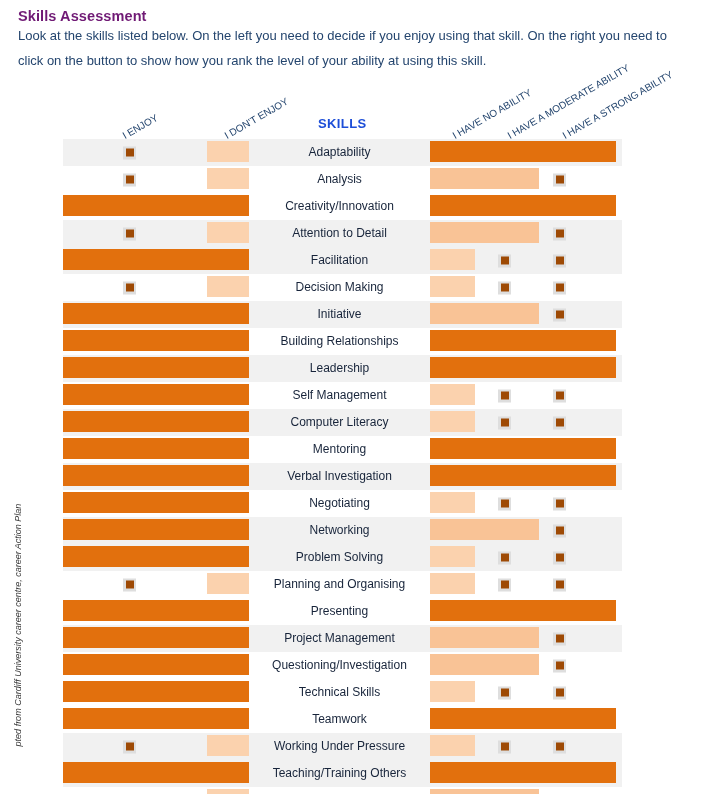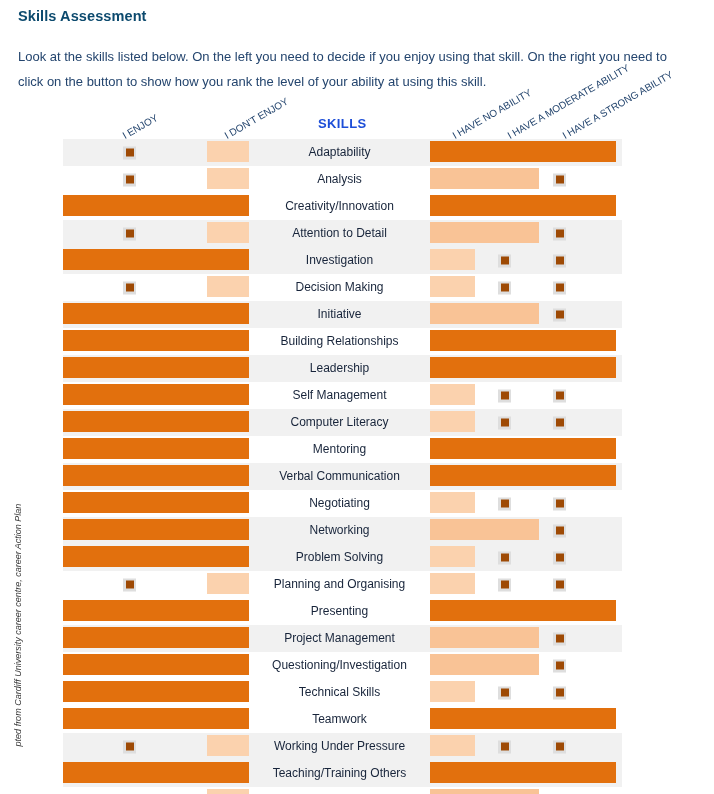"Skills Assessment" #page-title { color: #0c4a6e -> #701a75 }
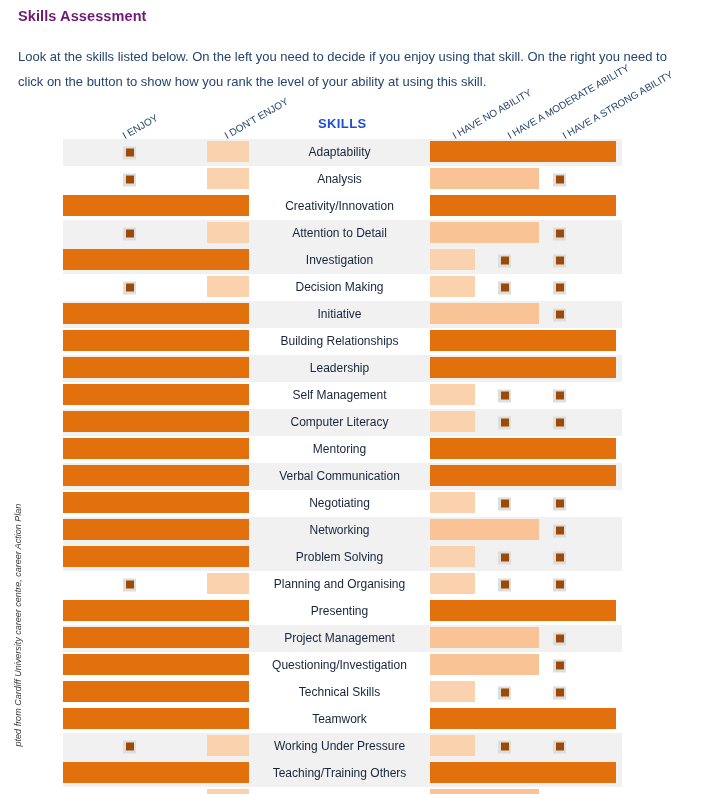"Look at the skills listed" #intro { top: 44px -> 23px }
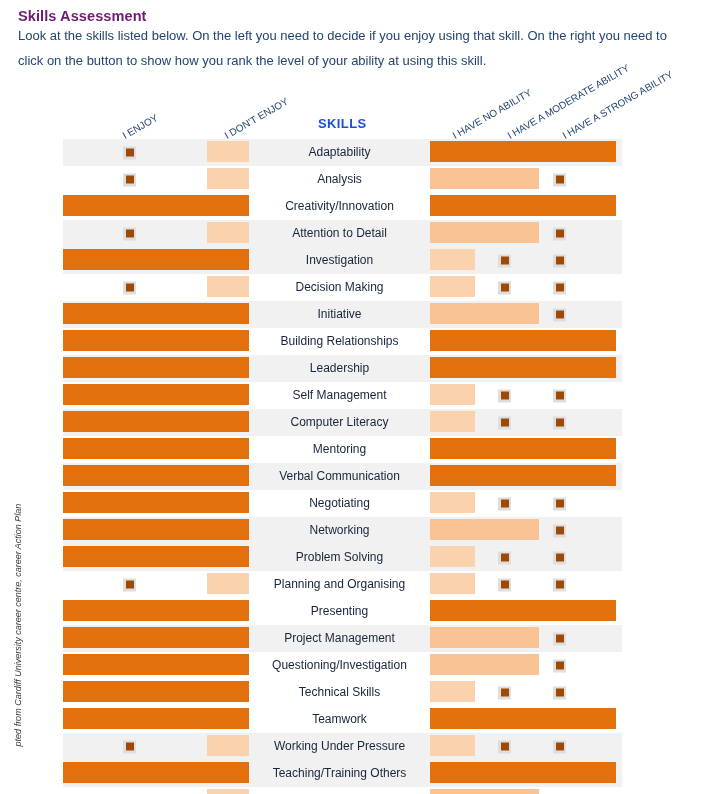"Investigation" div.skill-zone { text: Investigation -> Facilitation }
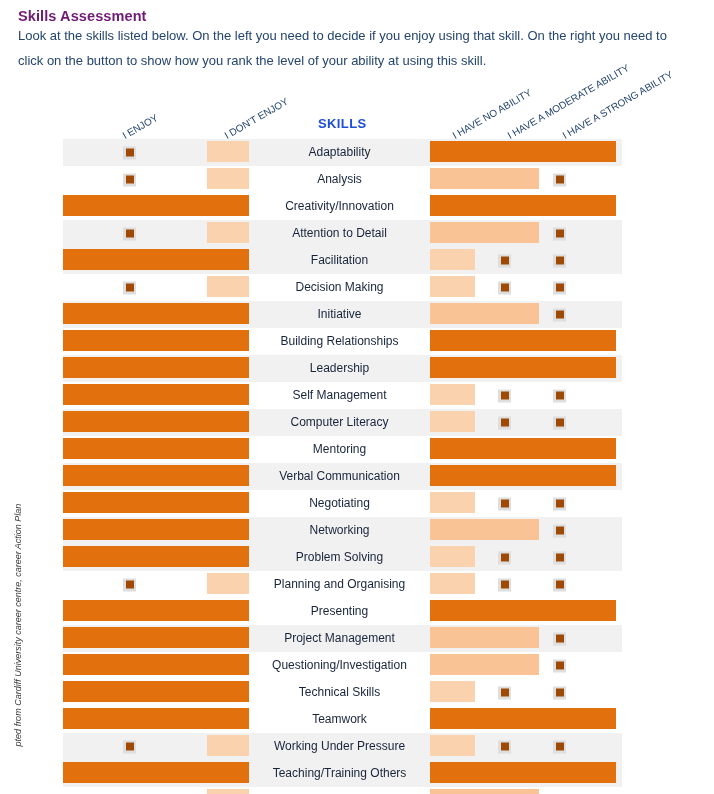"Verbal Communication" div.skill-zone { text: Communication -> Investigation }
